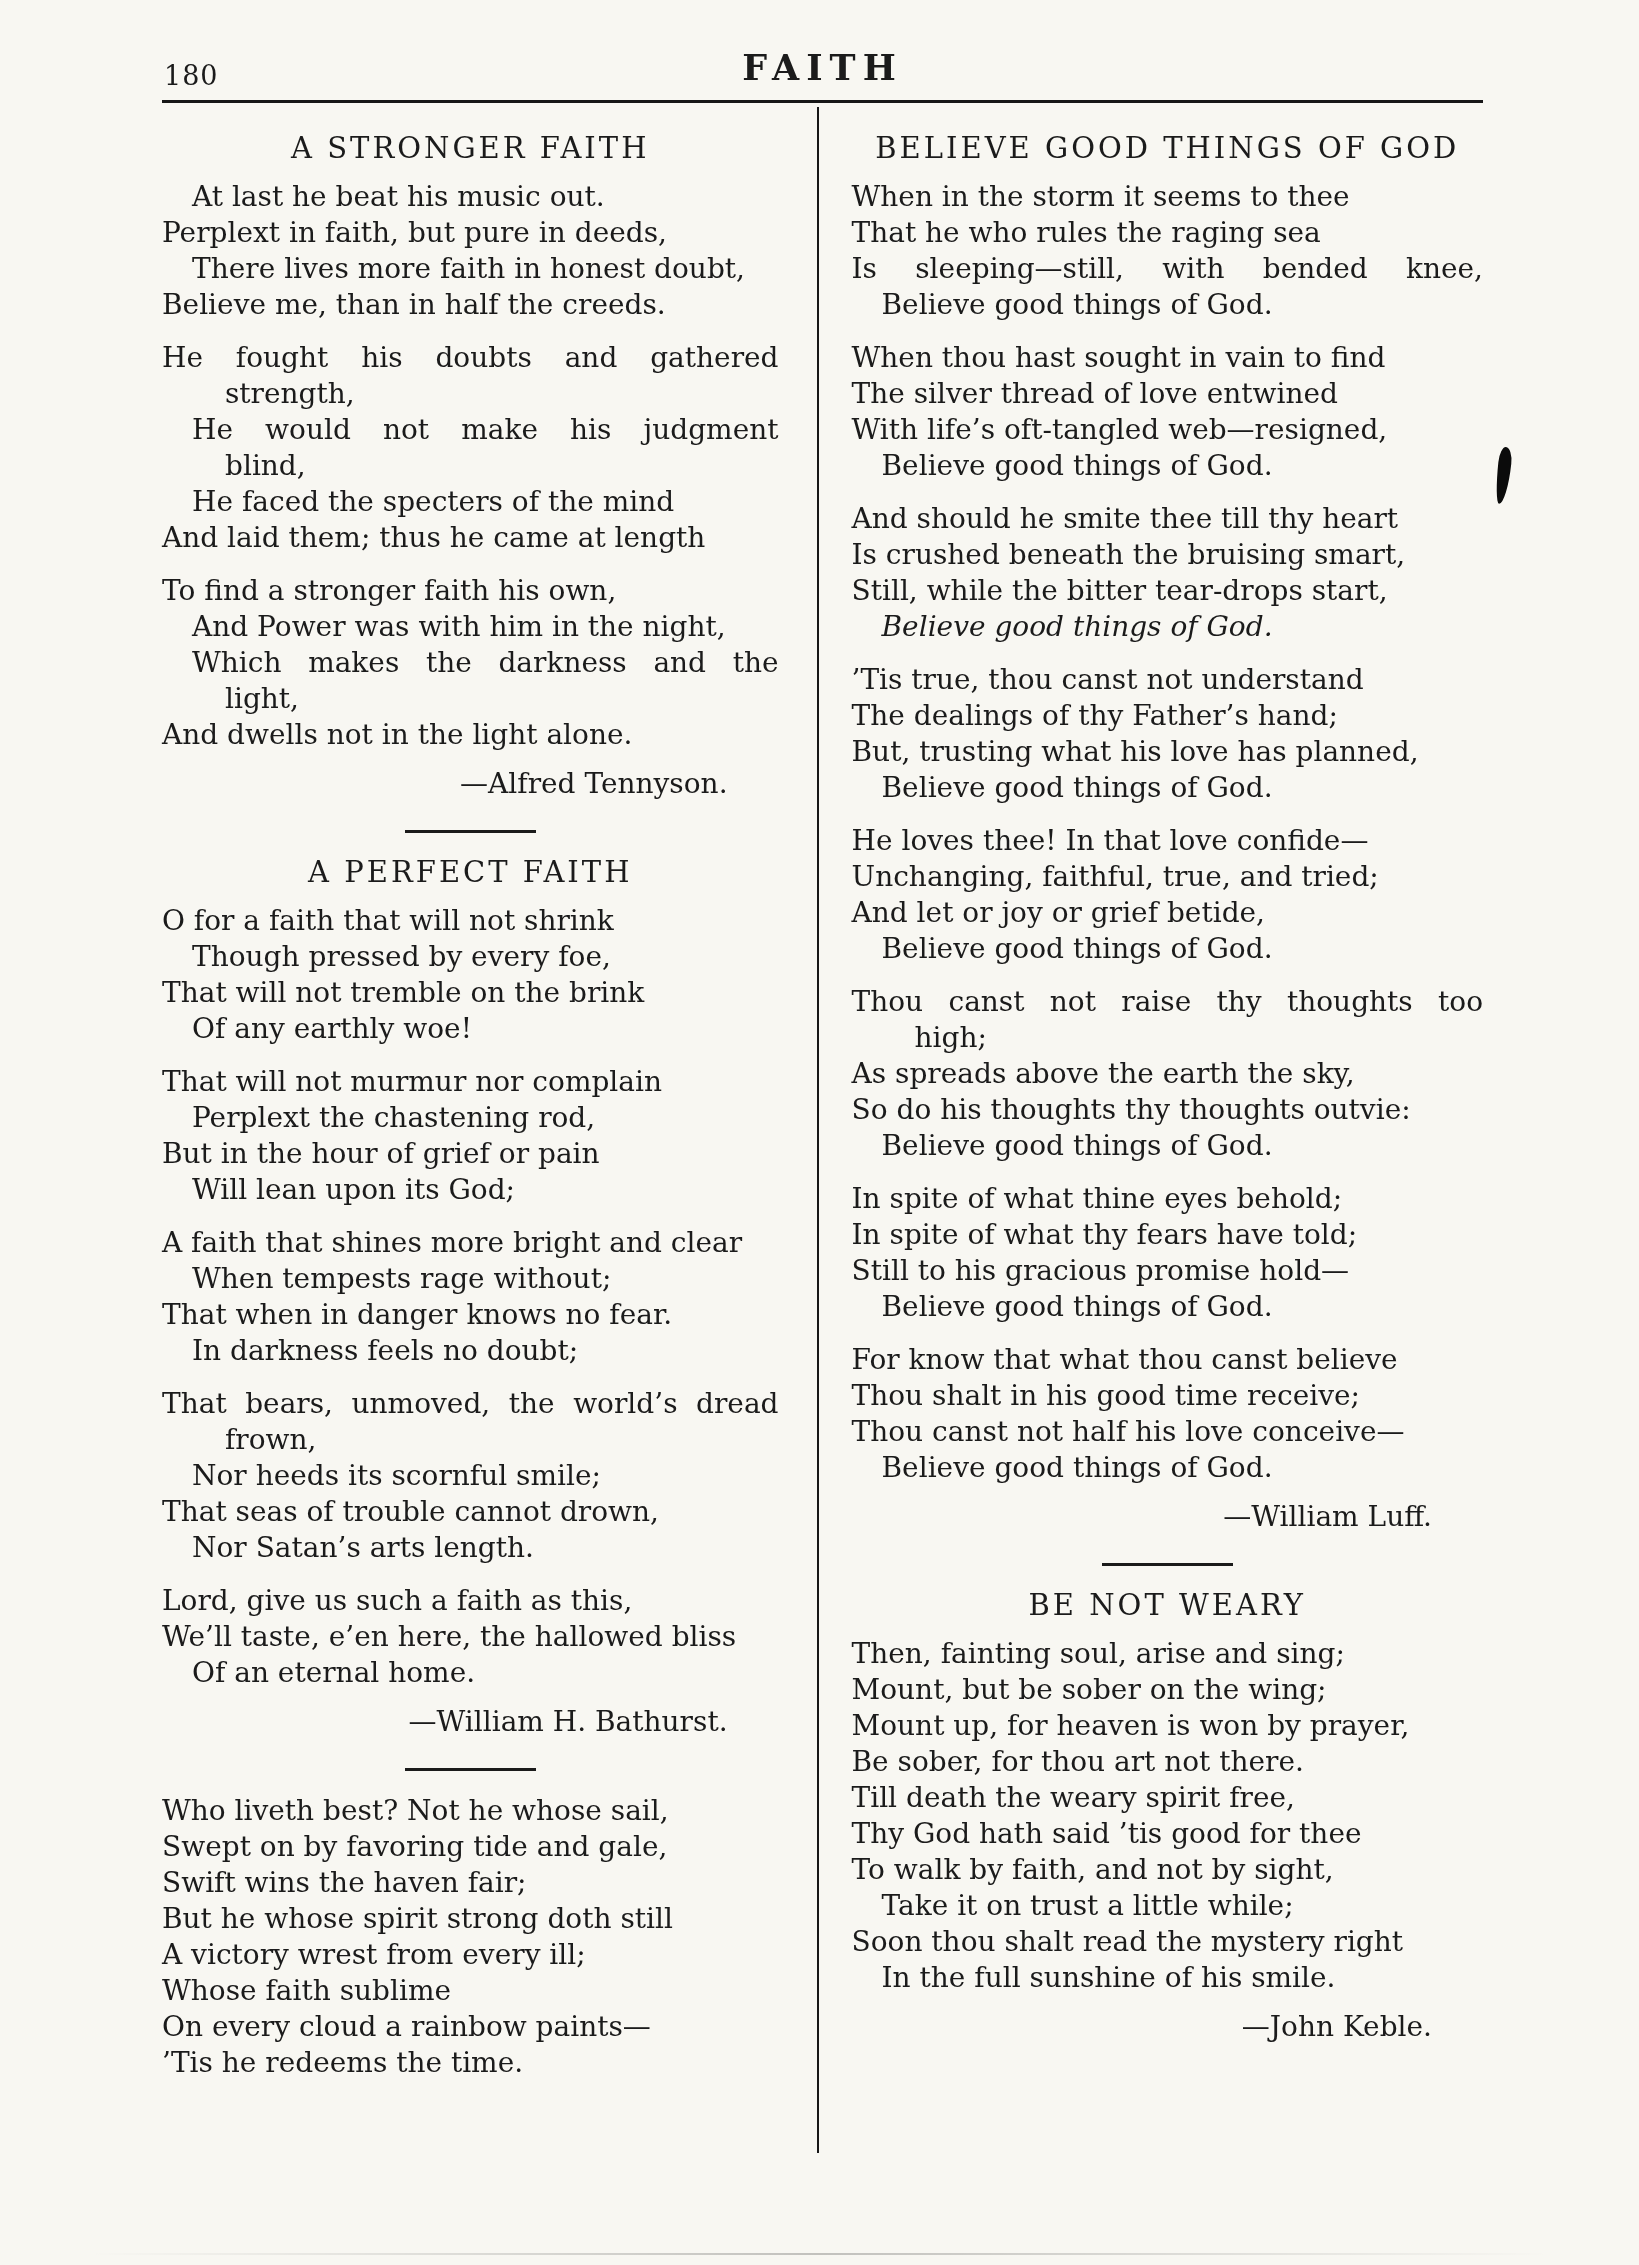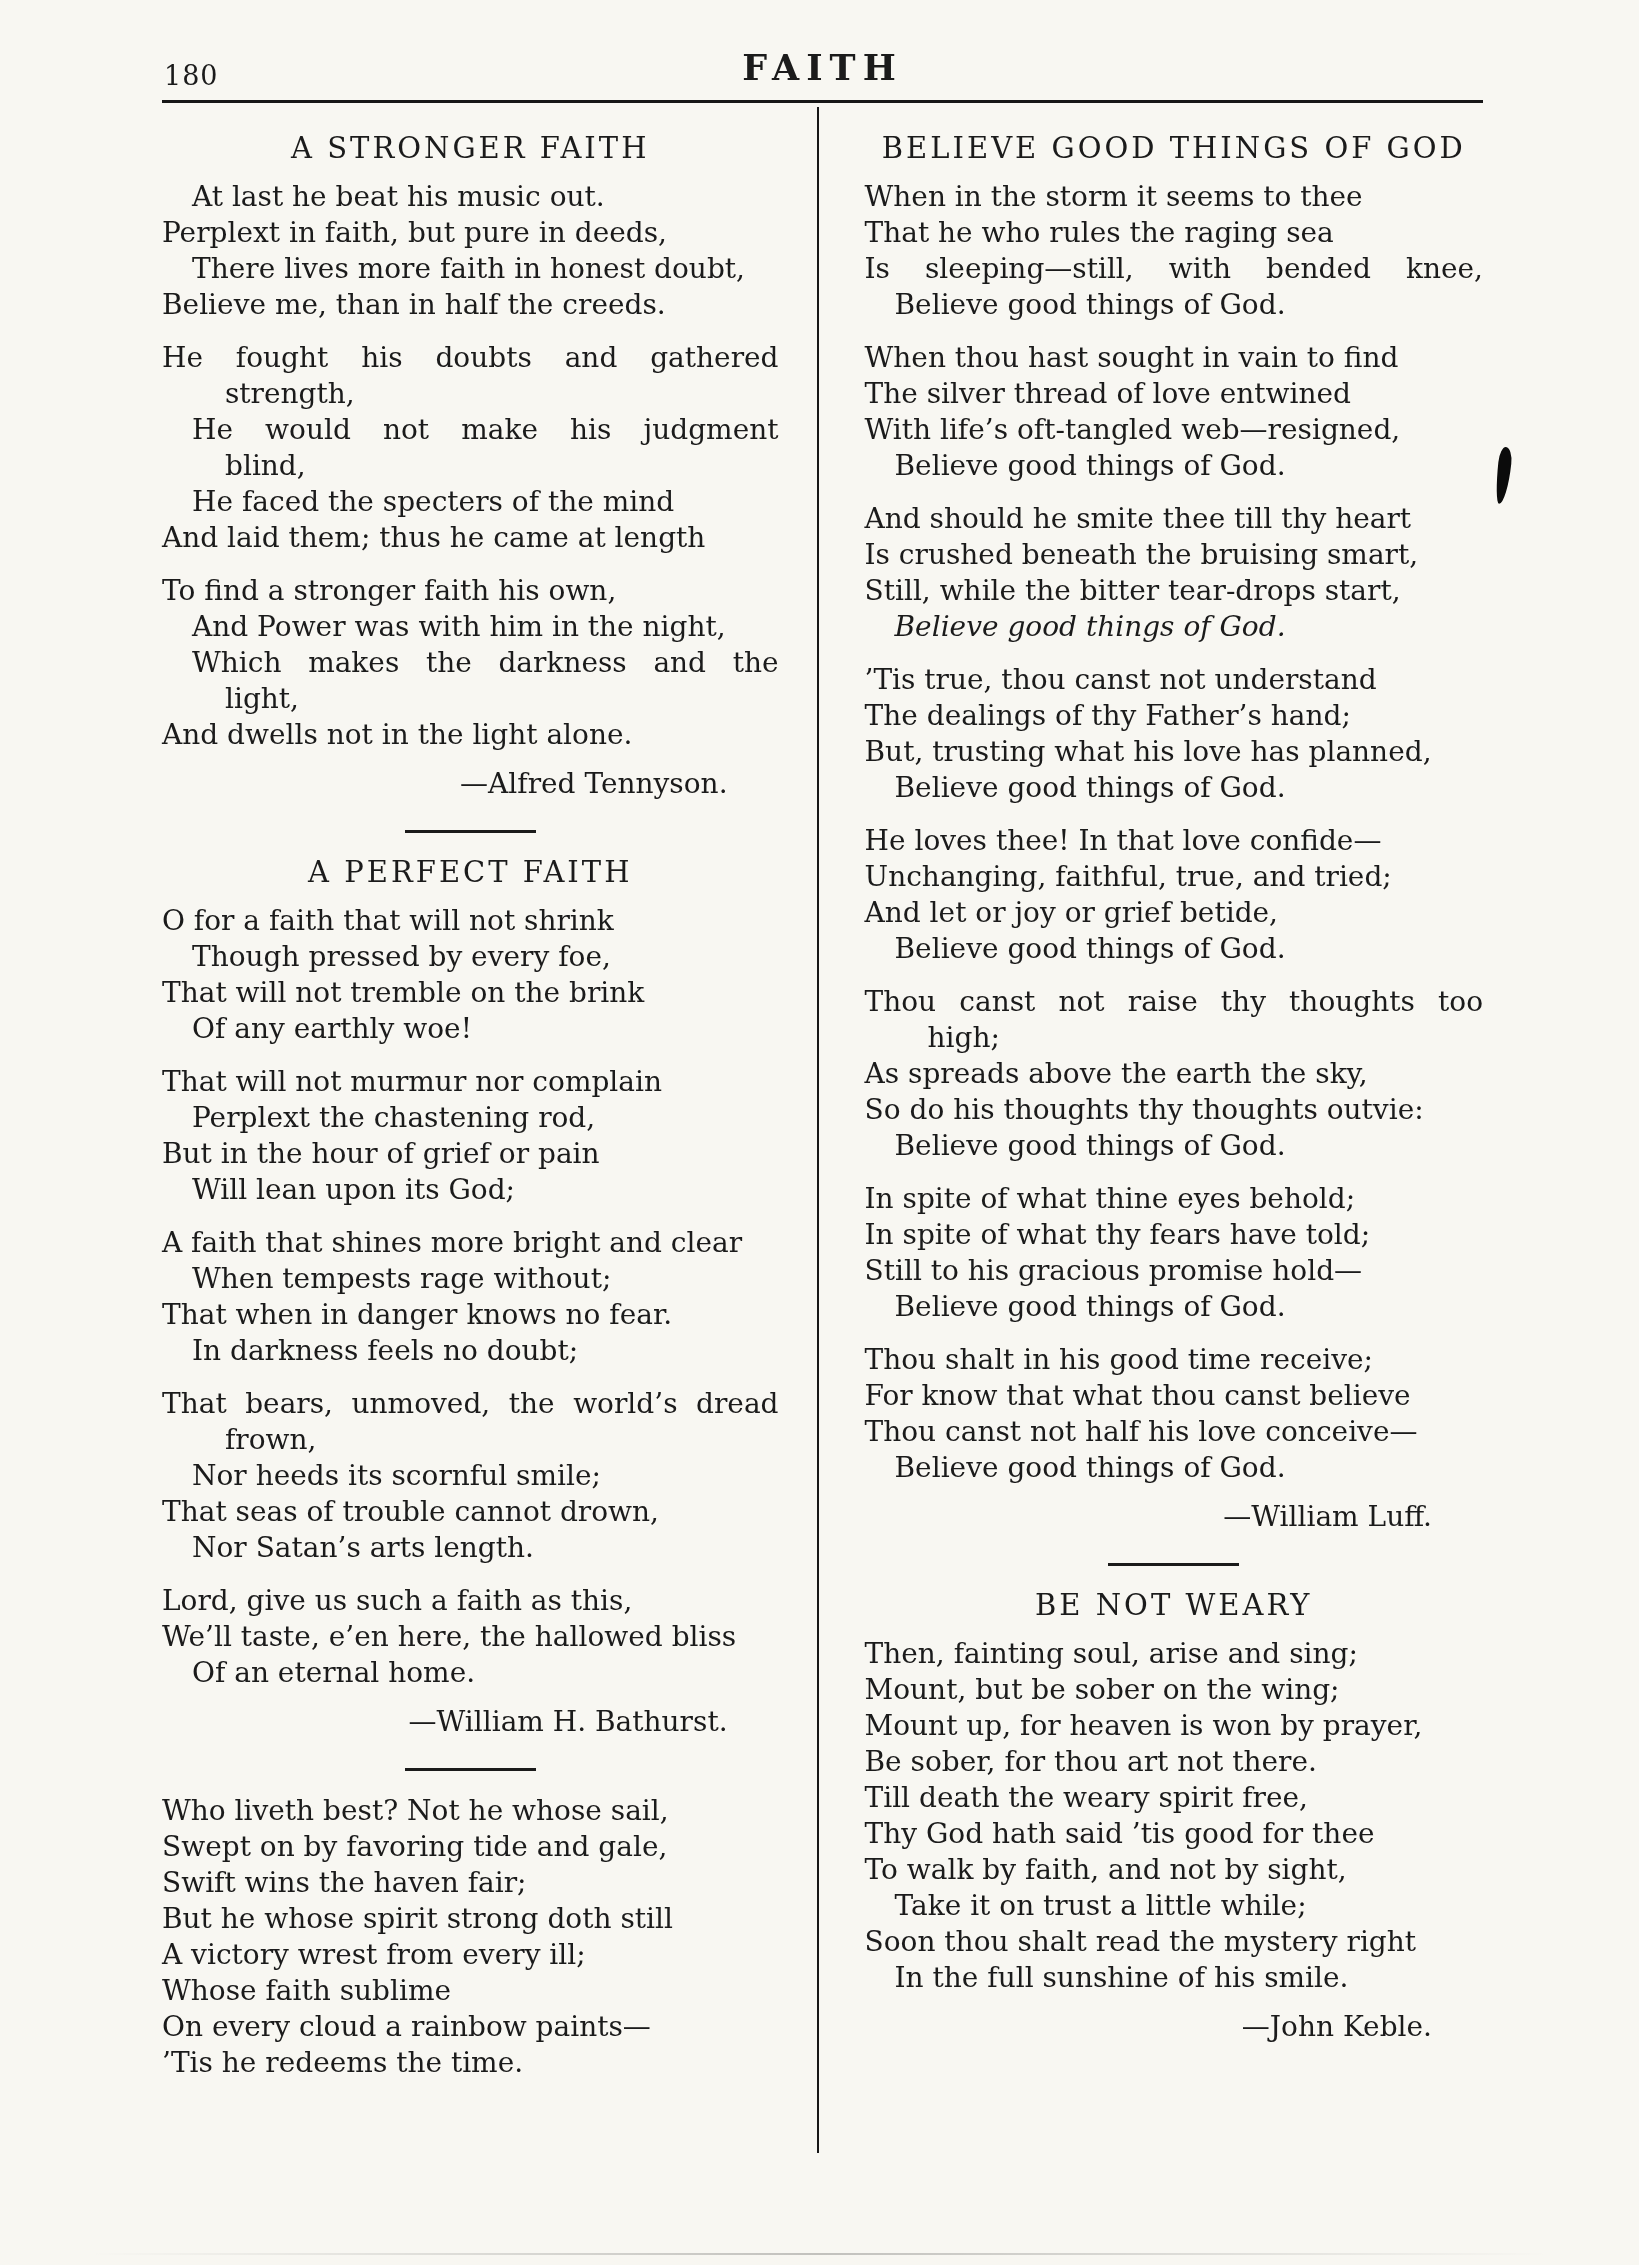"BELIEVE GOOD THINGS OF GOD" .column.right { padding-left: 46px -> 33px }
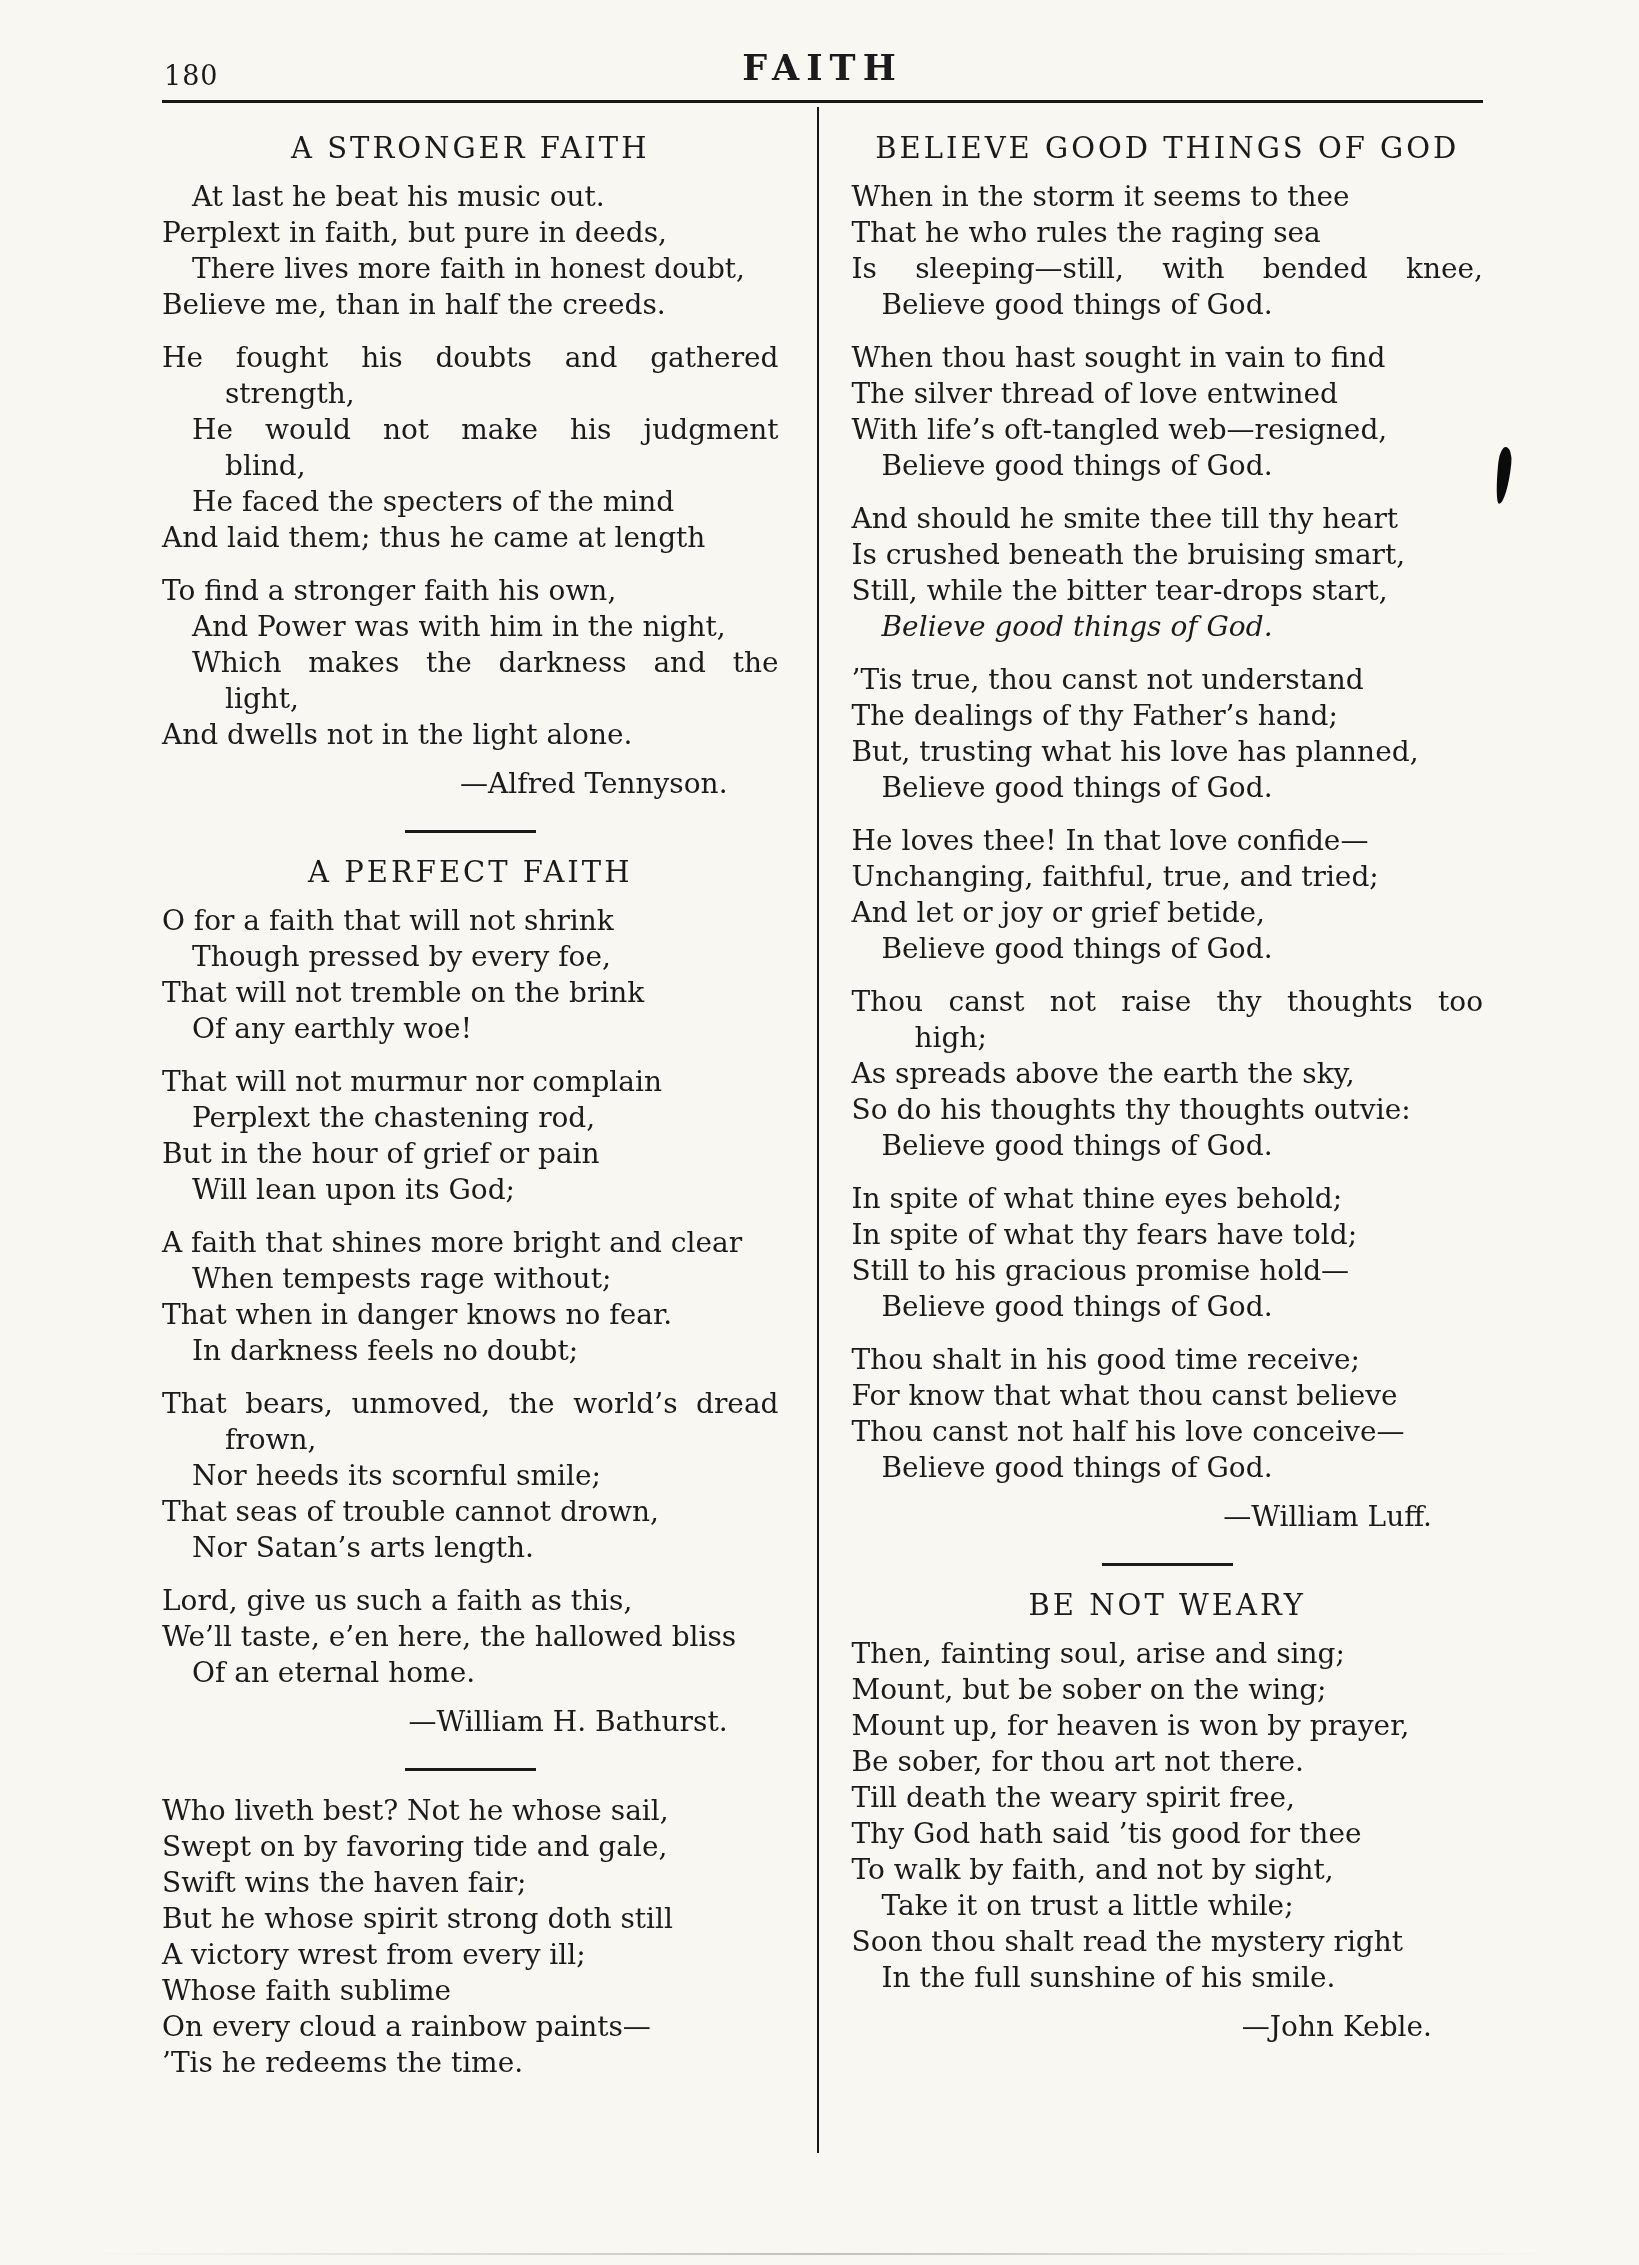"Thou shalt in his good" div.line { order: before "For know that what thou" -> after "For know that what thou" }
